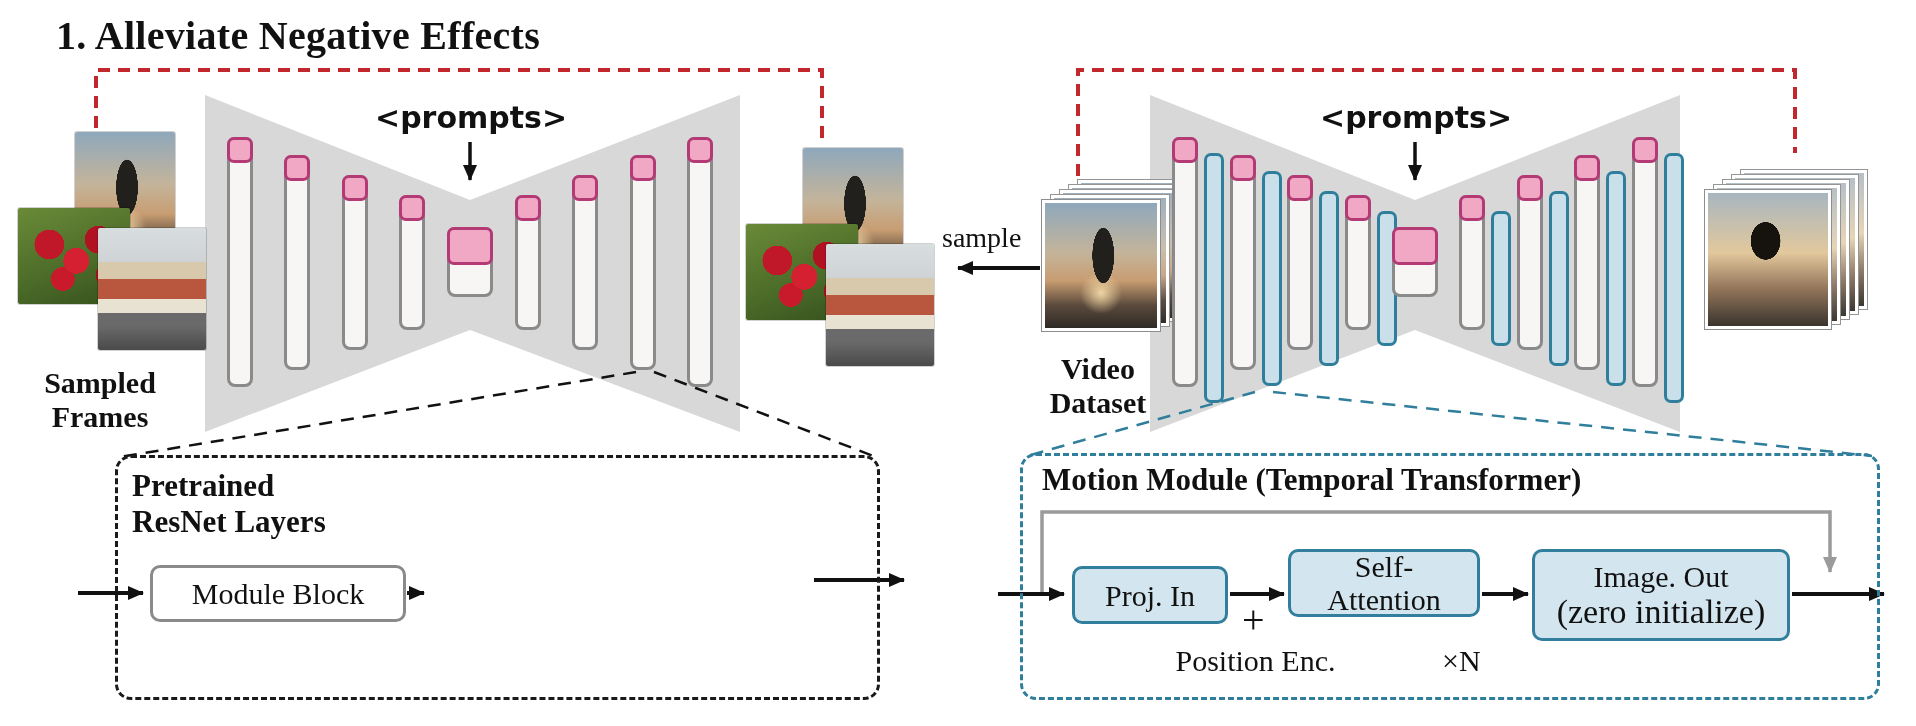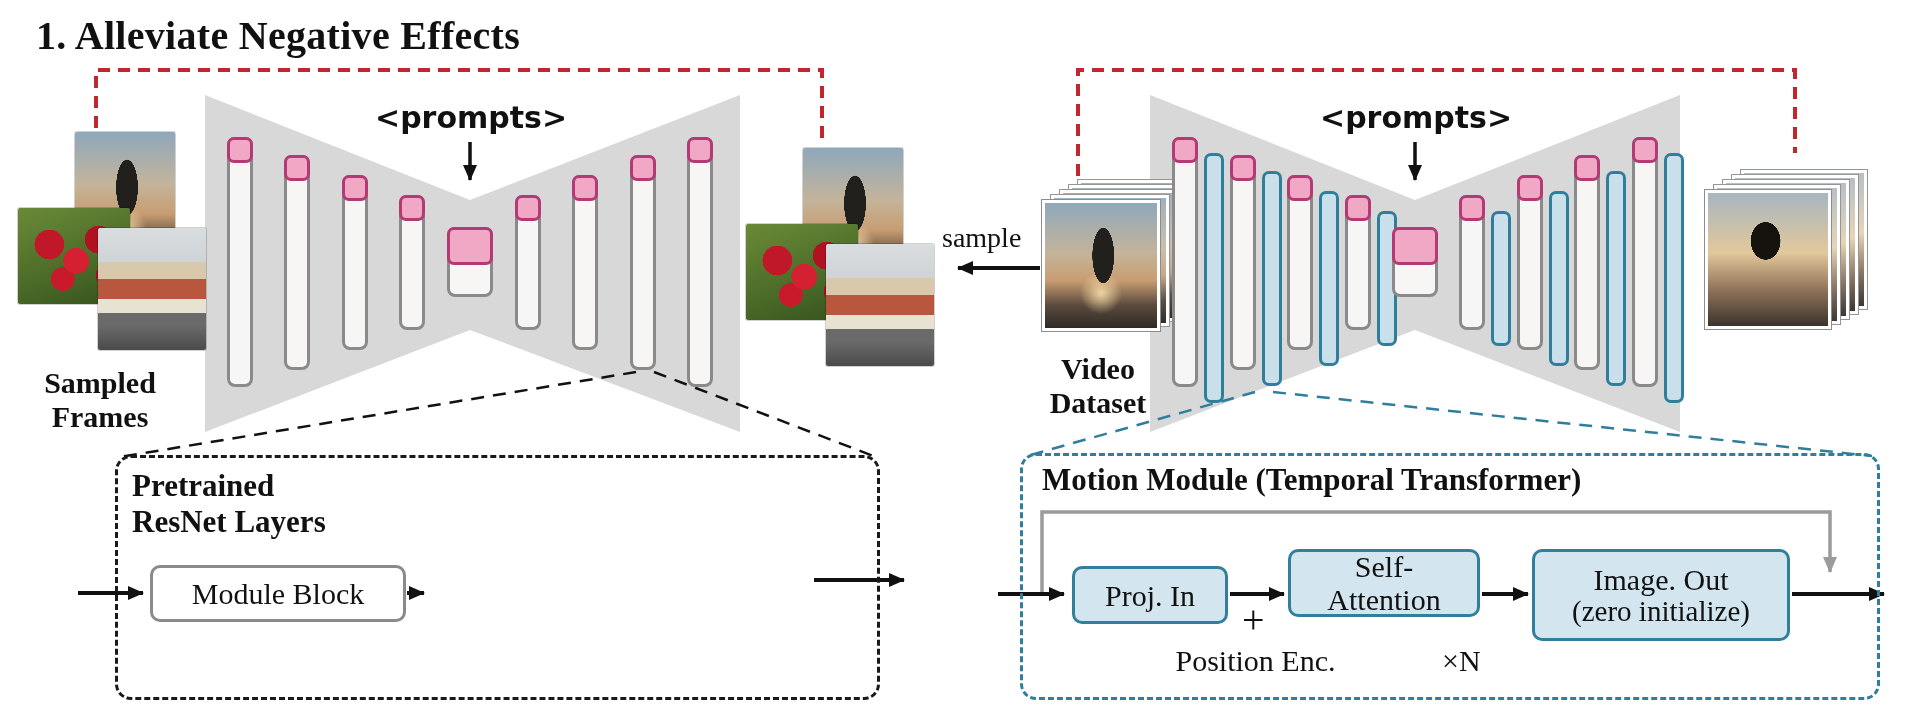"1. Alleviate Negative Effects" .title { margin-left: none -> 20px }
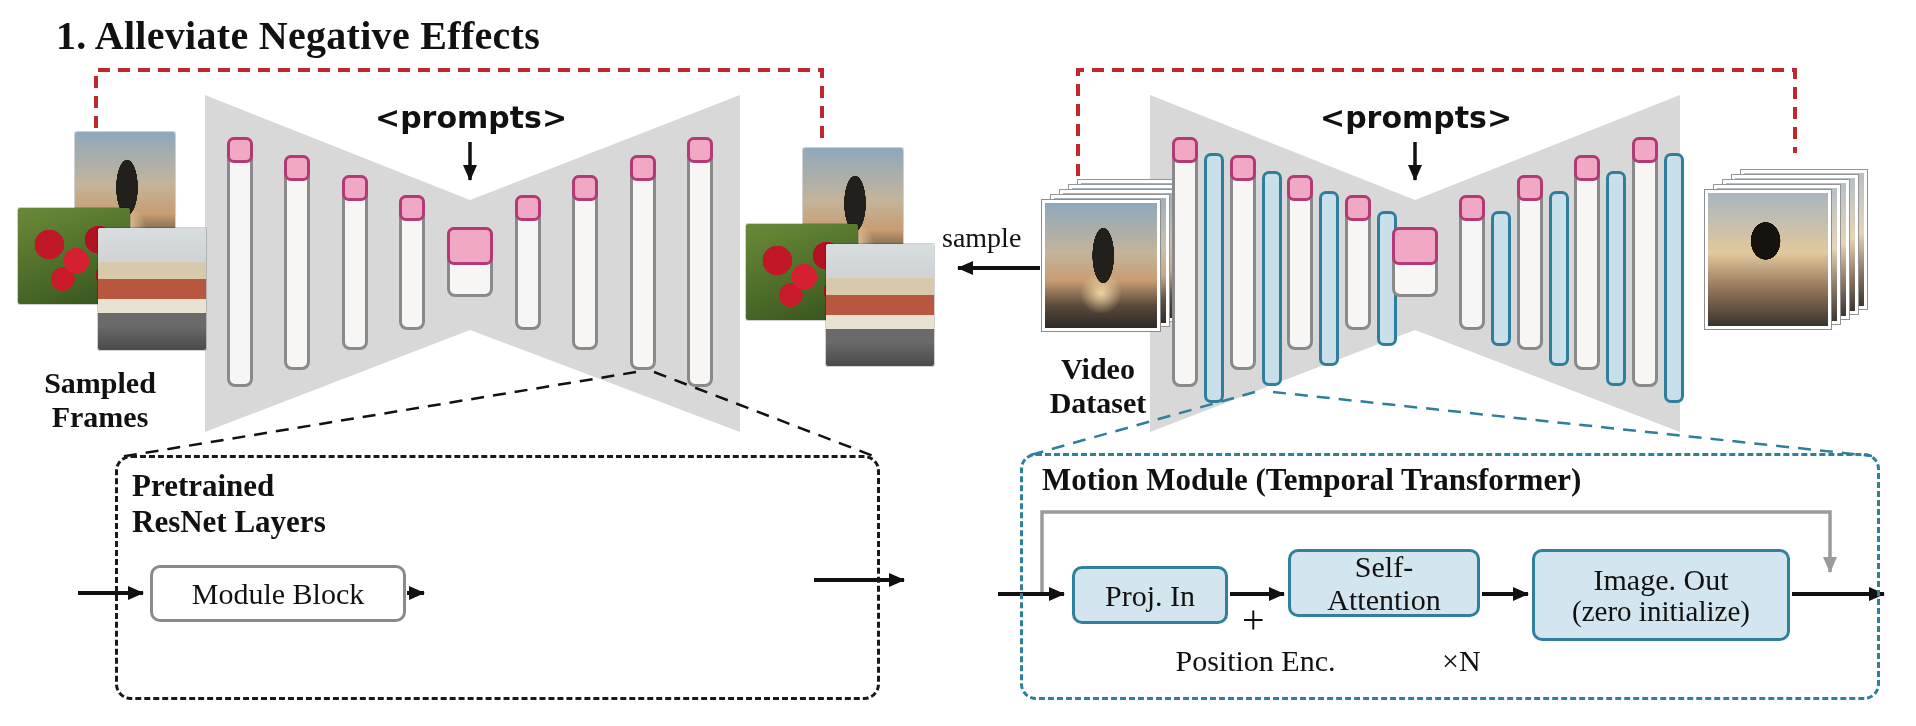"(zero initialize)" .innerbox .small { font-size: 29px -> 34px }
